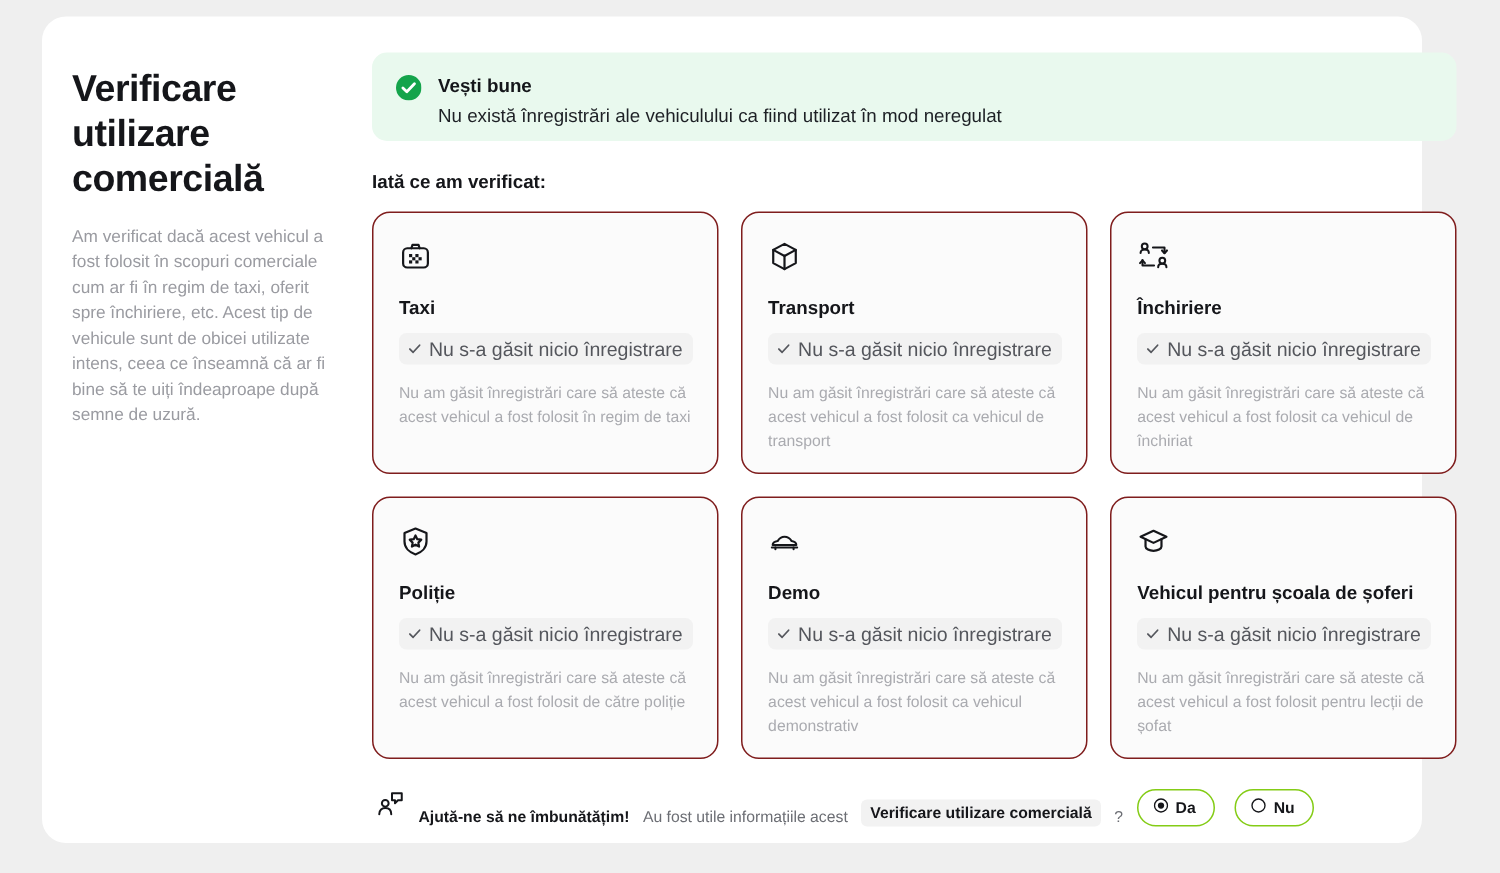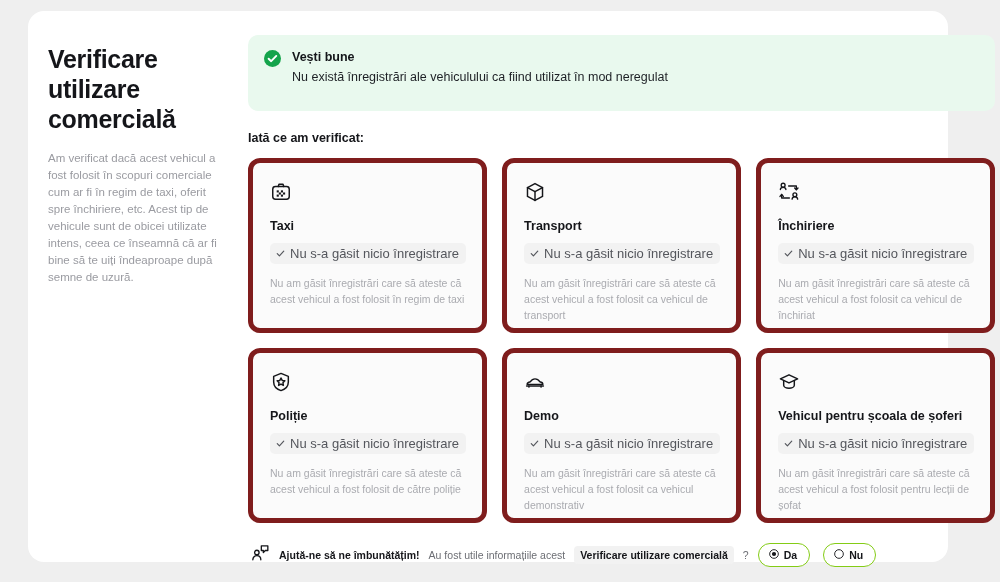"Vești bune" .banner { height: 76px -> 59px }
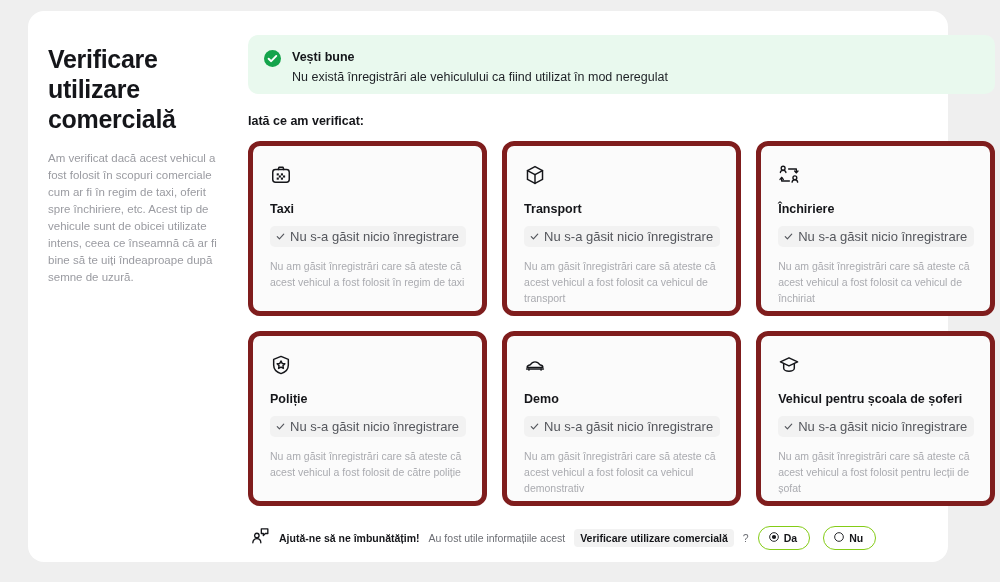"Taxi" .check-card { border: 5px solid #7f1d1d -> 1px solid #7f1d1d }
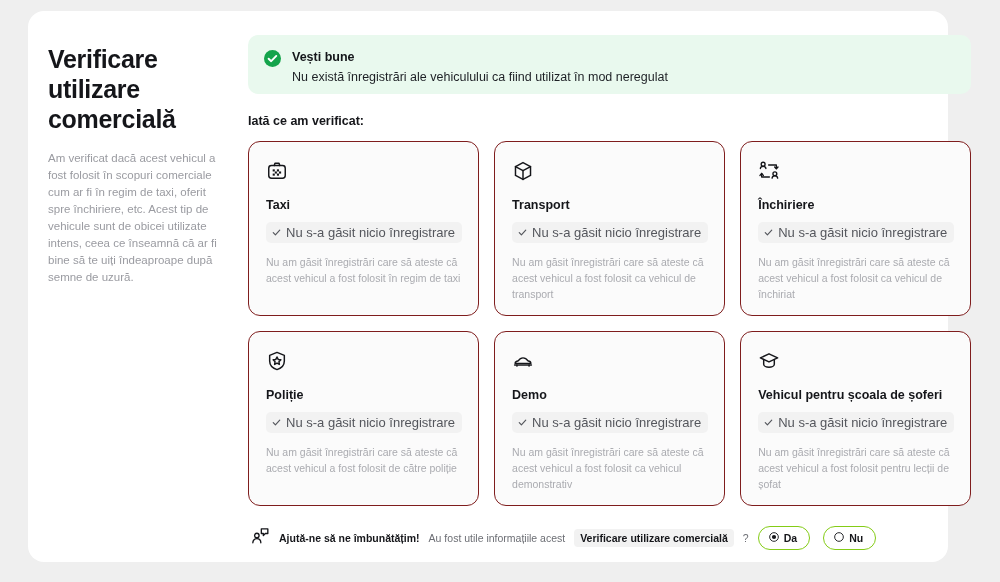"Ajută-ne să ne îmbunătățim!" .feedback { align-items: center -> flex-end }
